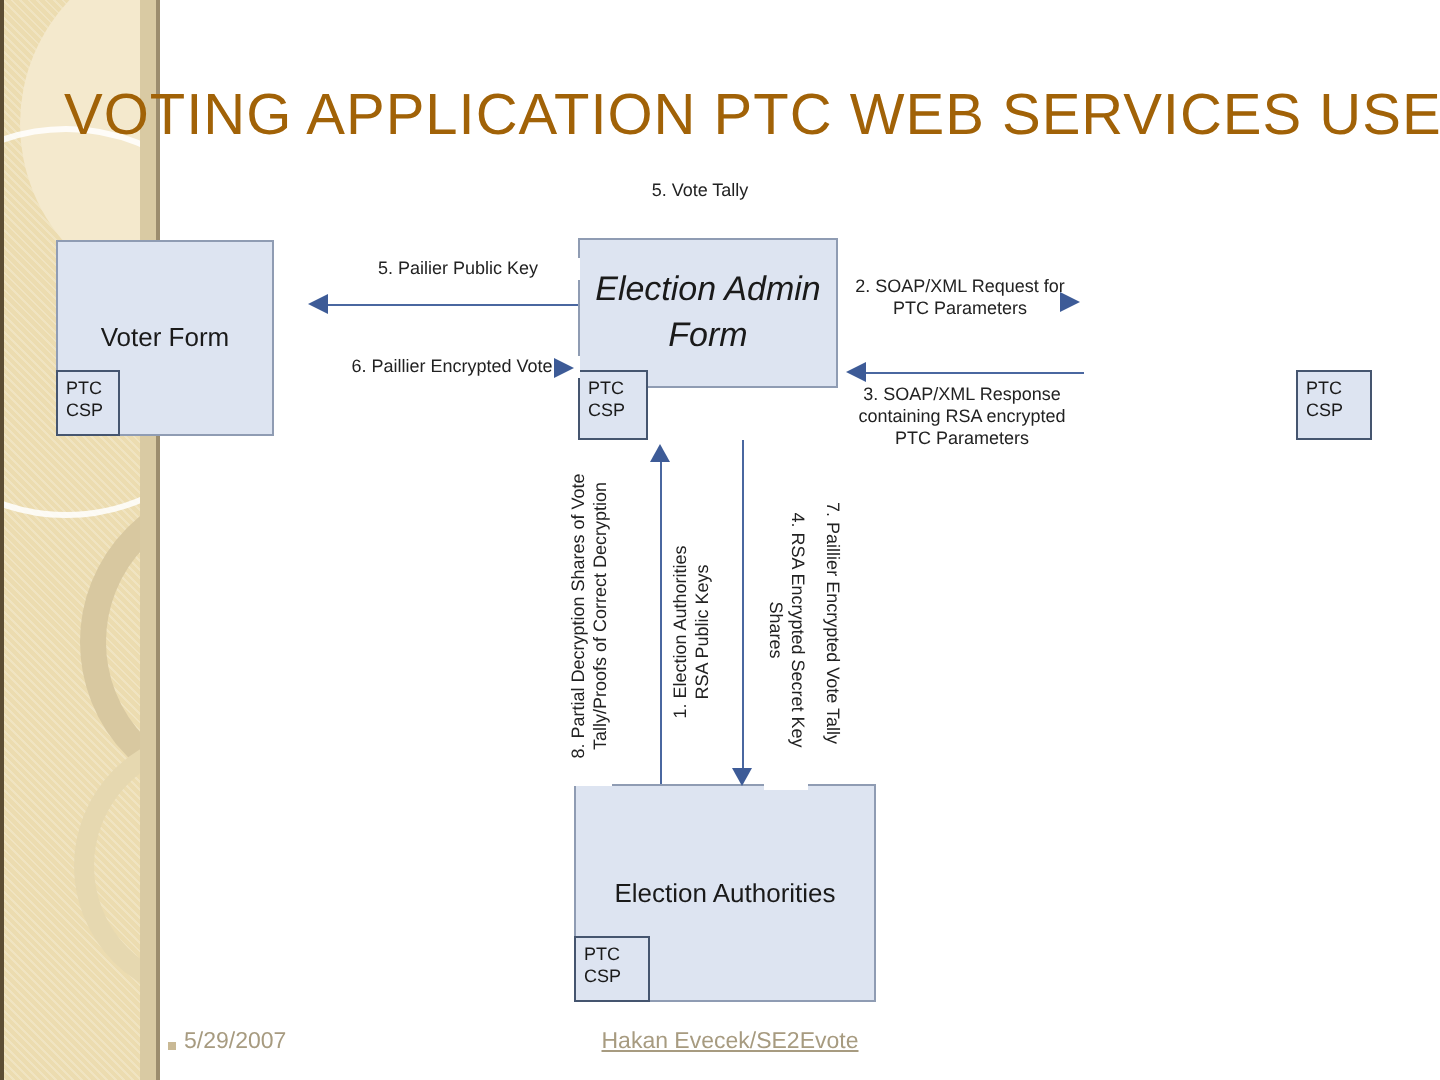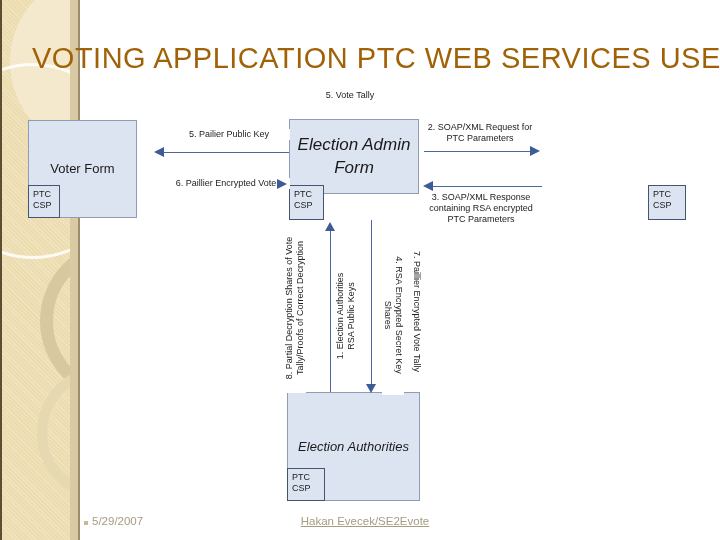"2. SOAP/XML Request for" div.step { top: 122px -> 138px }
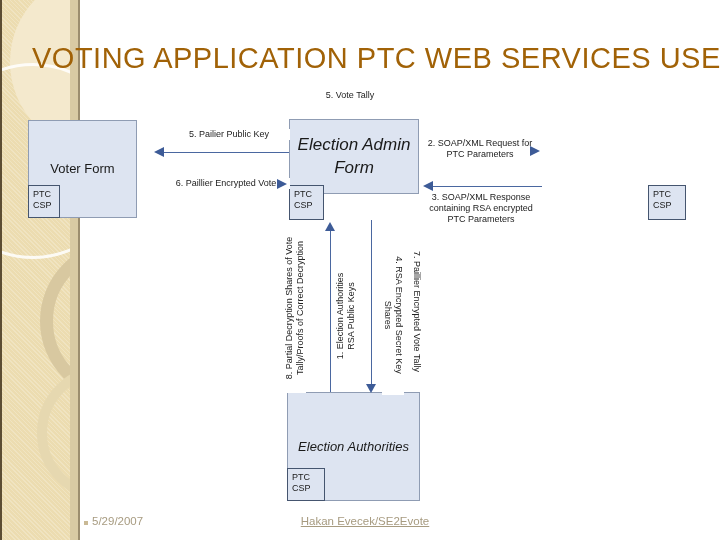"Election Authorities" .box-auth { font-style: italic -> none; width: 133px -> 151px }
